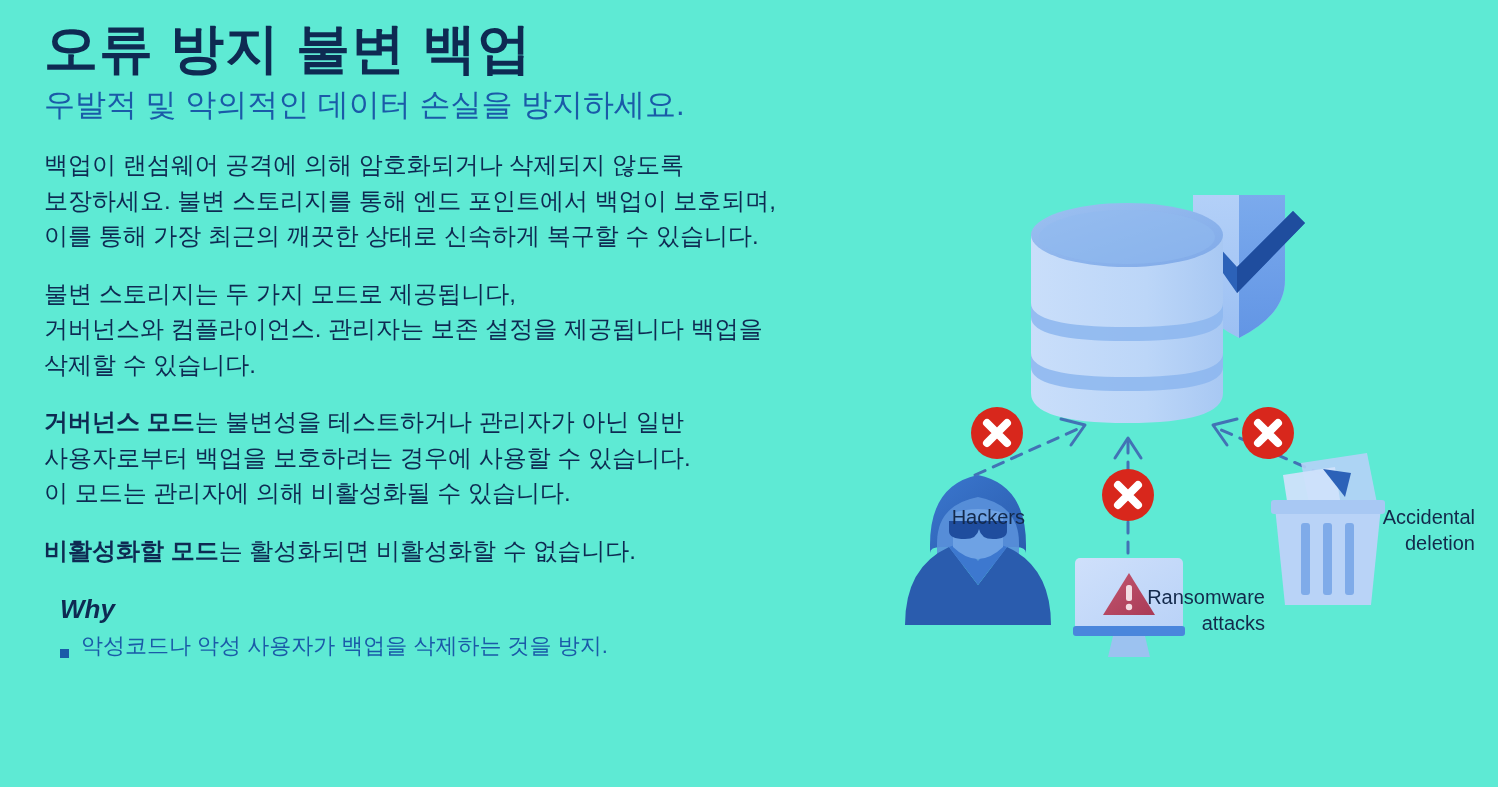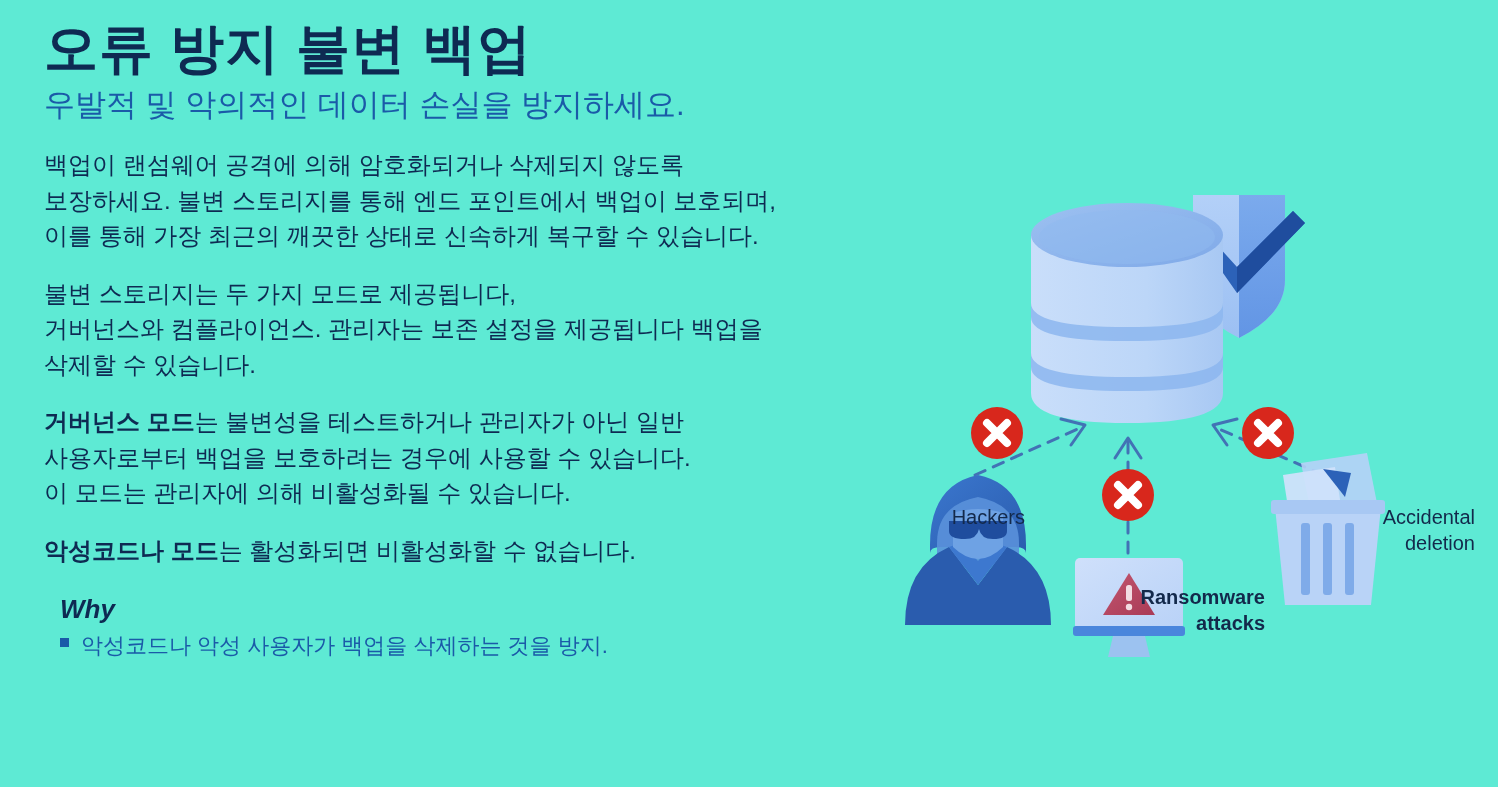"악성코드나 모드" span.strong { text: 악성코드나 -> 비활성화할 }
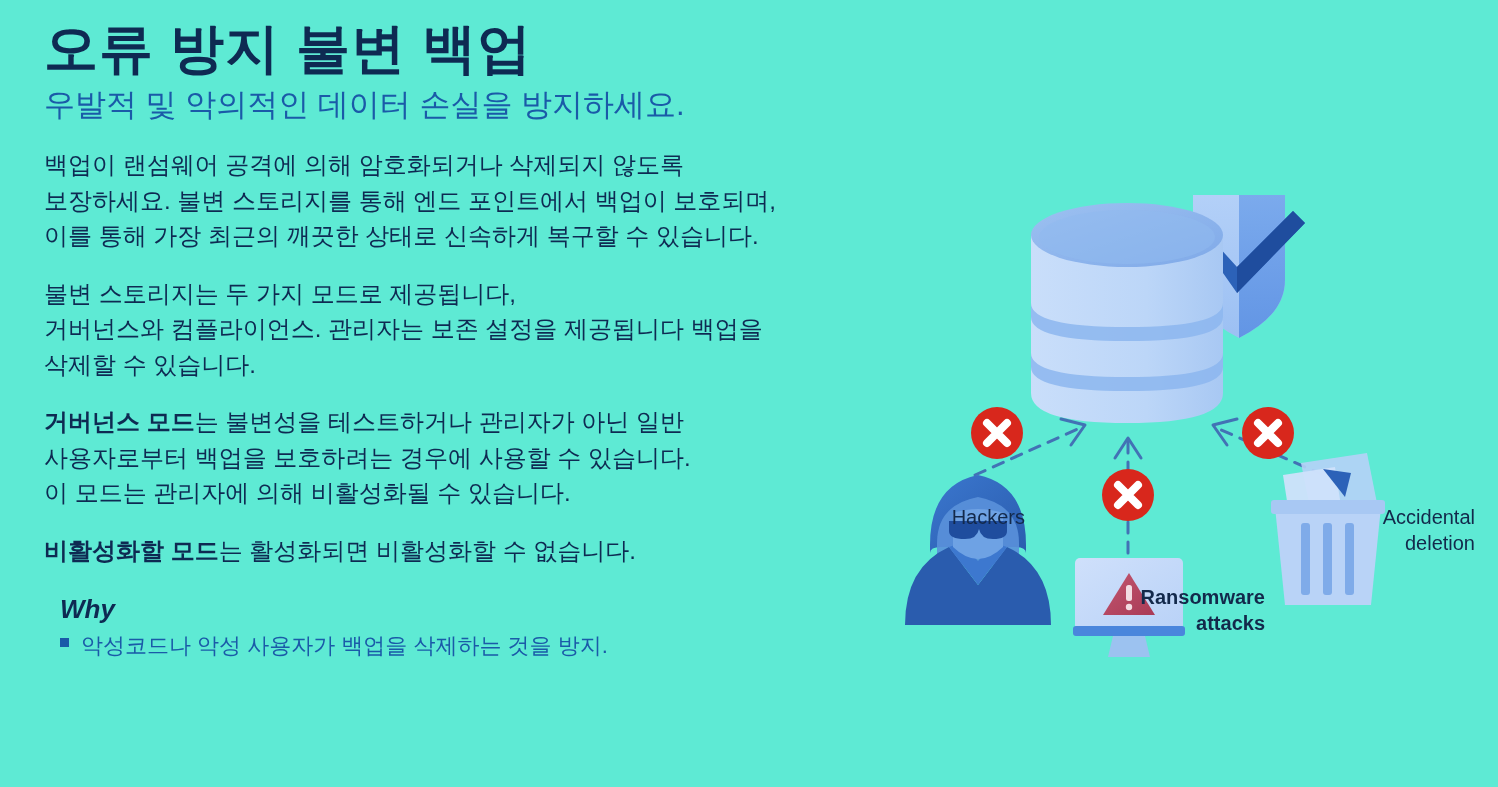"Ransomware" #label-ransom { font-weight: bold -> none }
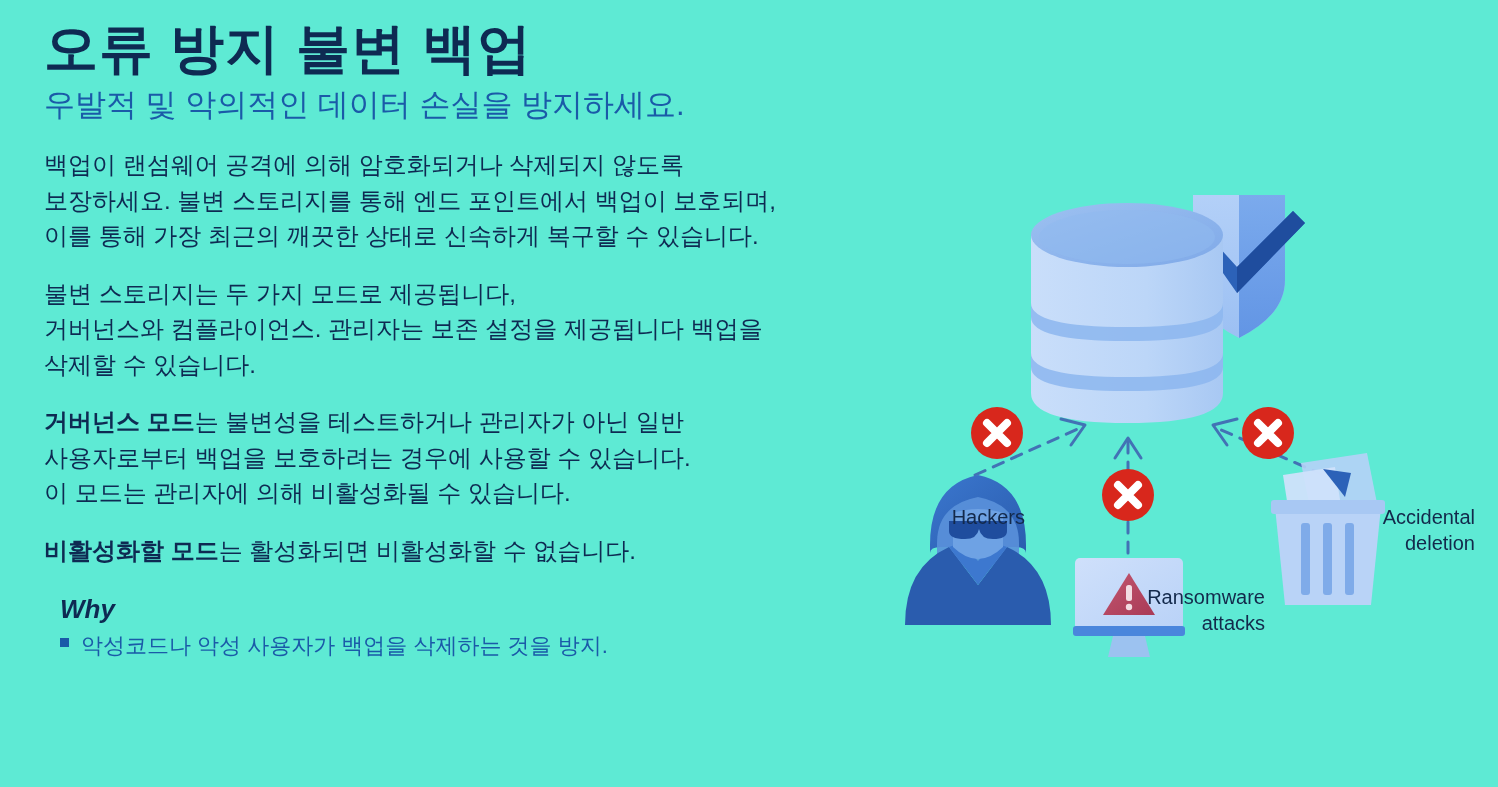"악성코드나 악성 사용자가 백업을 삭제하는" .bullet-list li { align-items: center -> flex-end }
